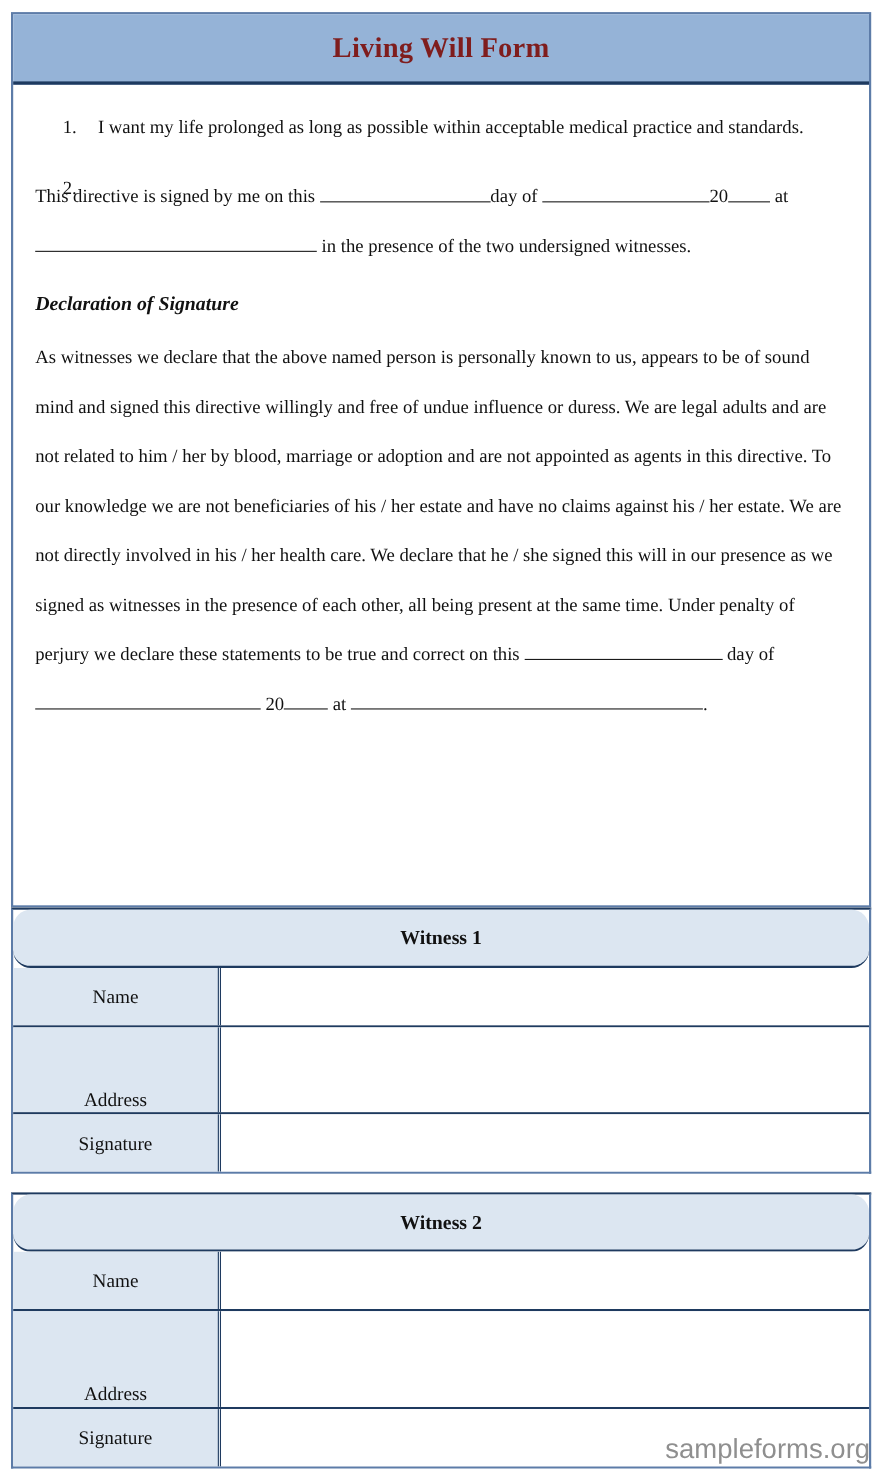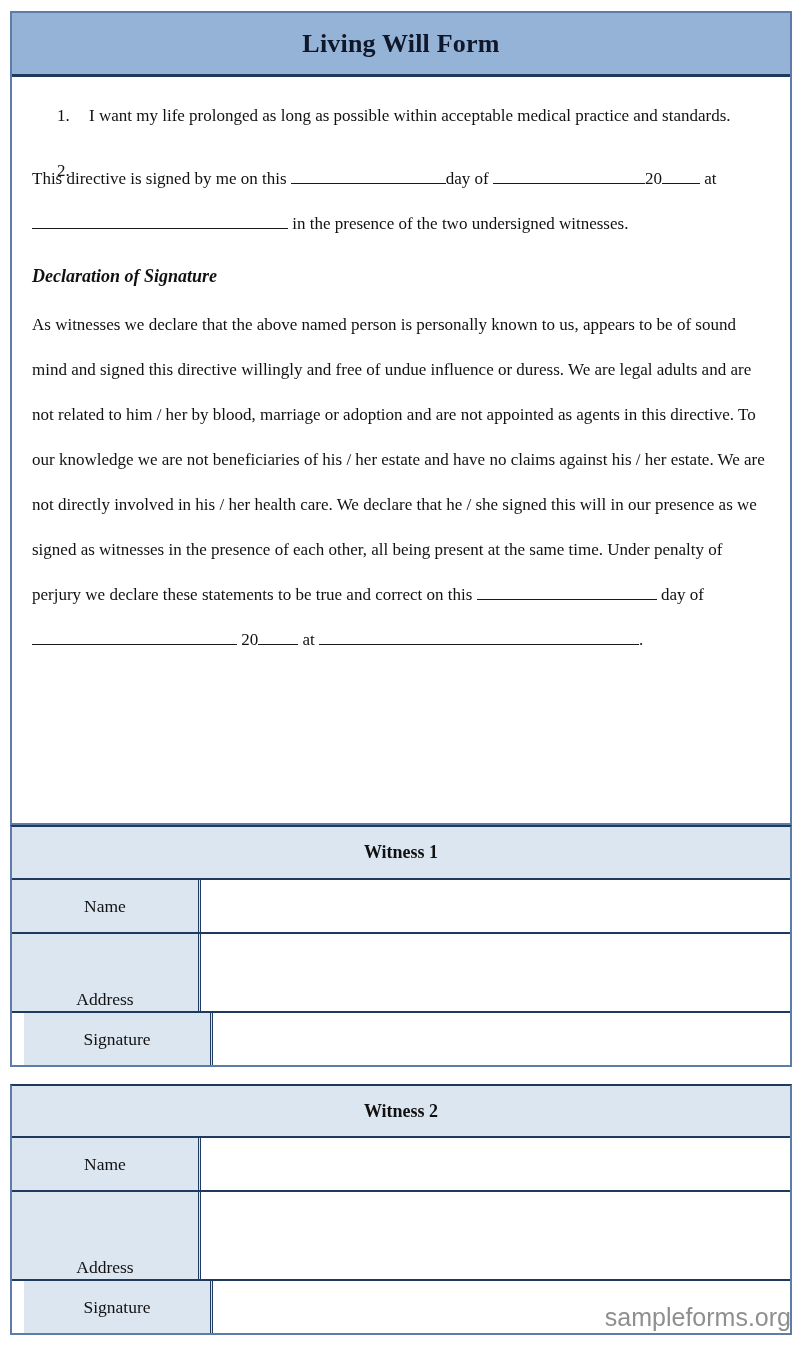"Living Will Form" .form-title { color: #0f172a -> #7f1d1d }
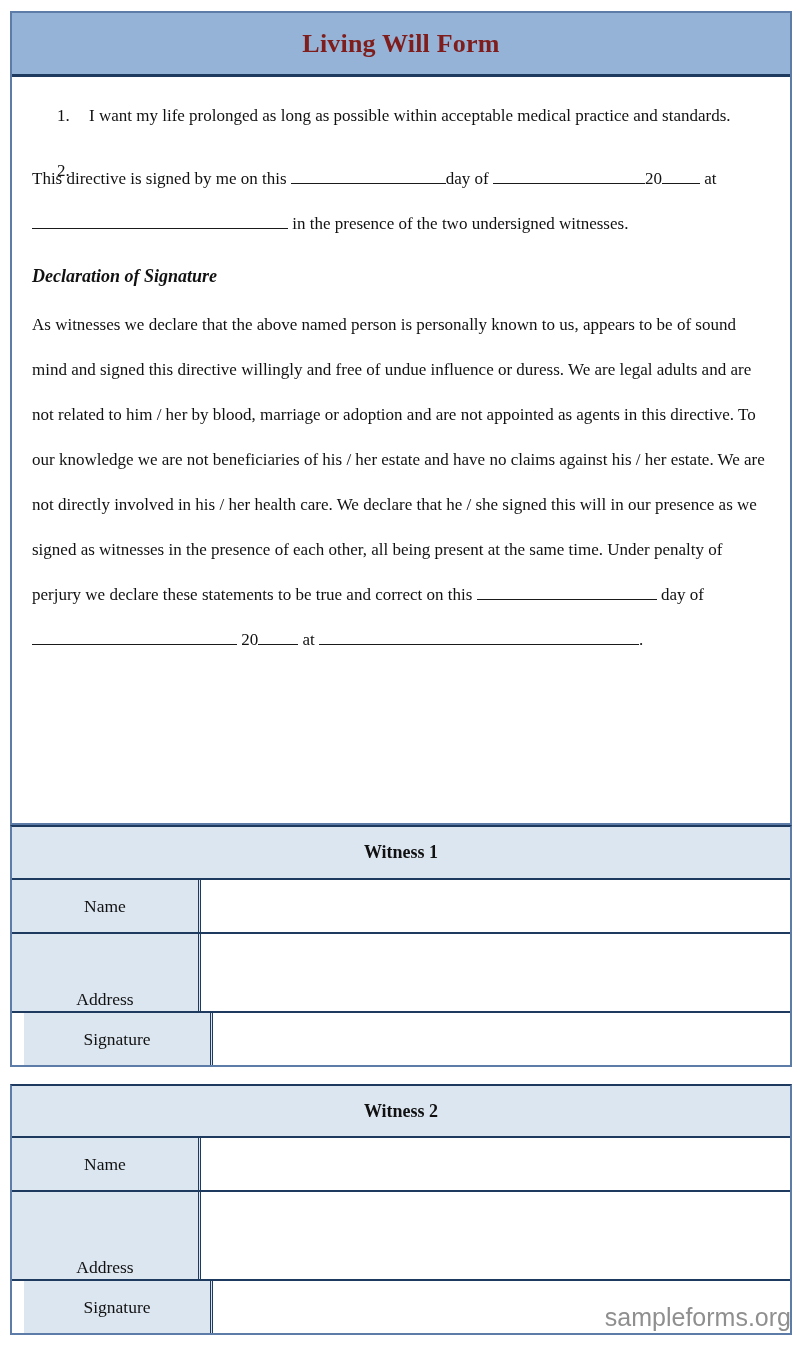"Witness 1" .whead { border-radius: none -> 16px }
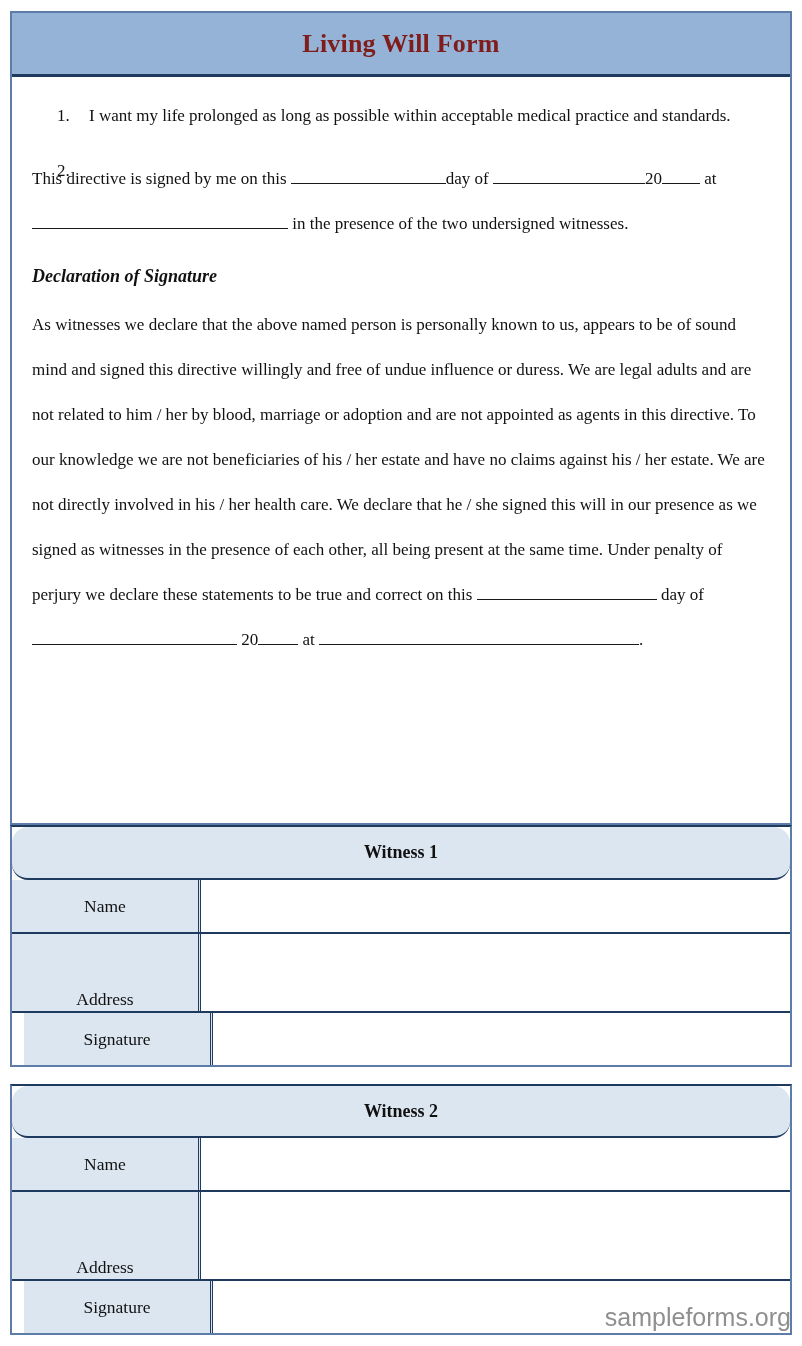"Signature" .wrow:last-child { padding-left: 12px -> none }
